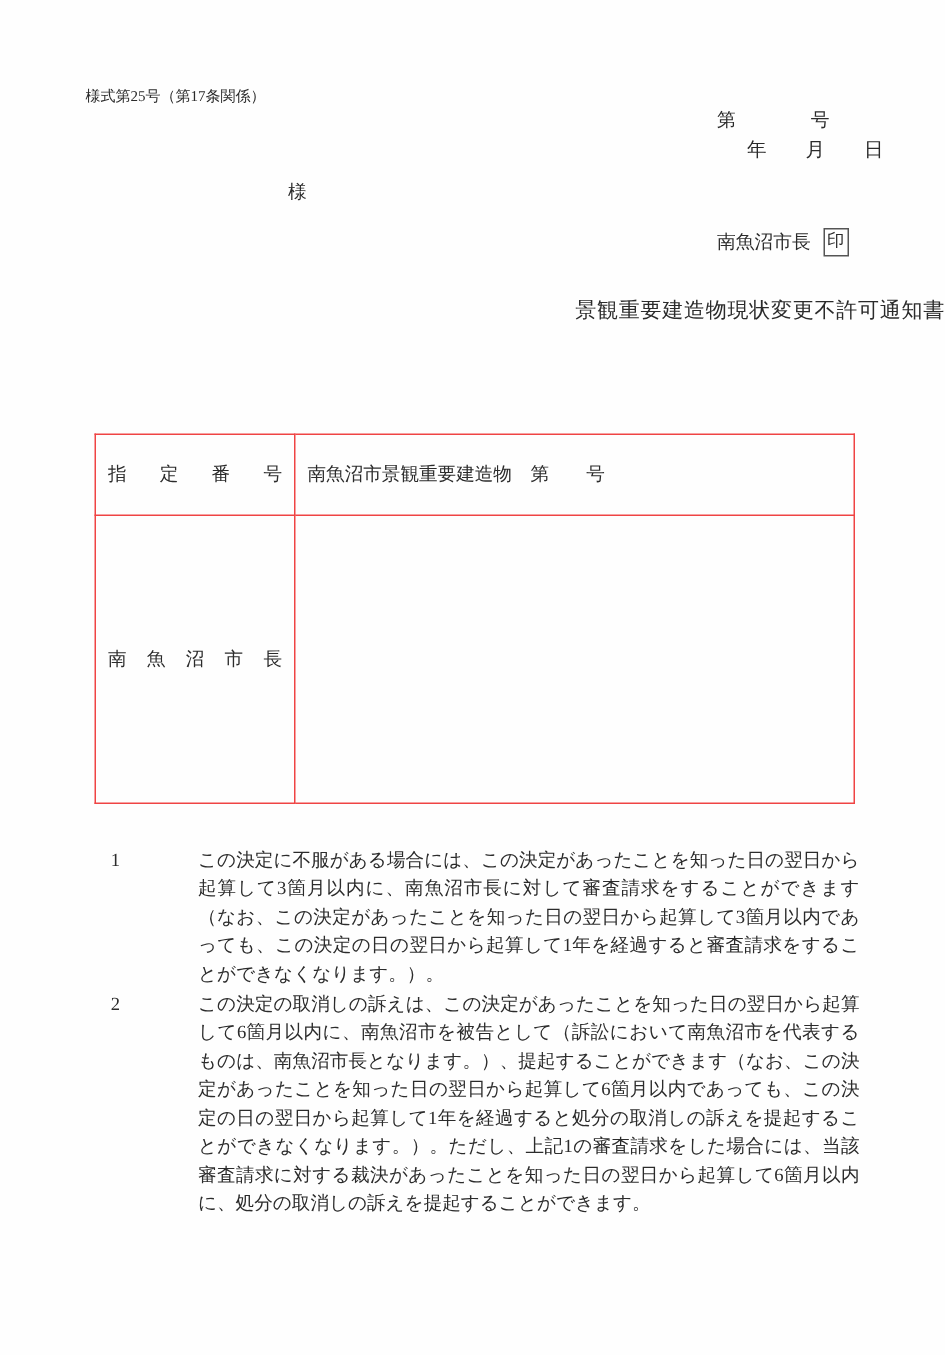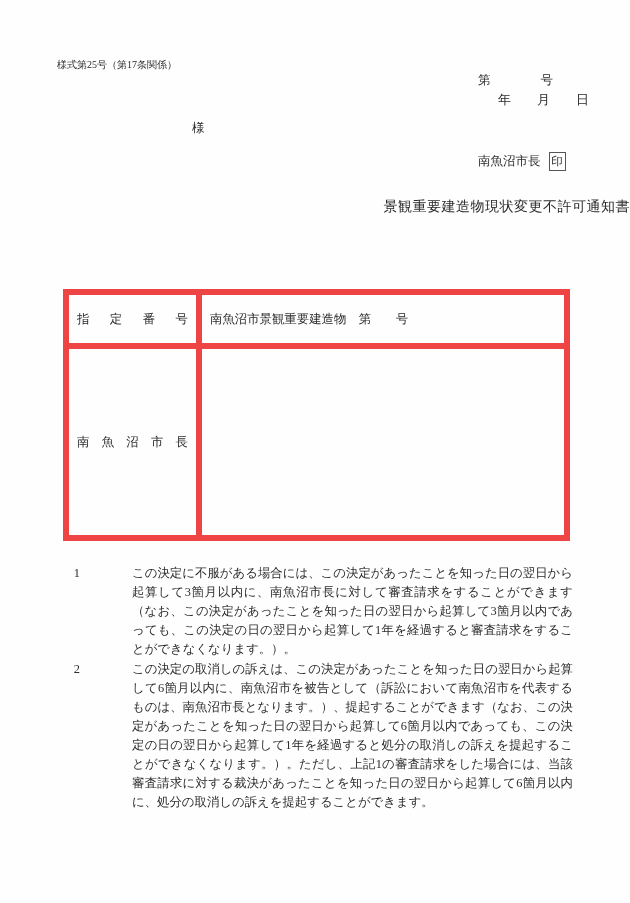"指定番号" .form-table td { border: 6px solid #ef4444 -> 1px solid #ef4444 }
